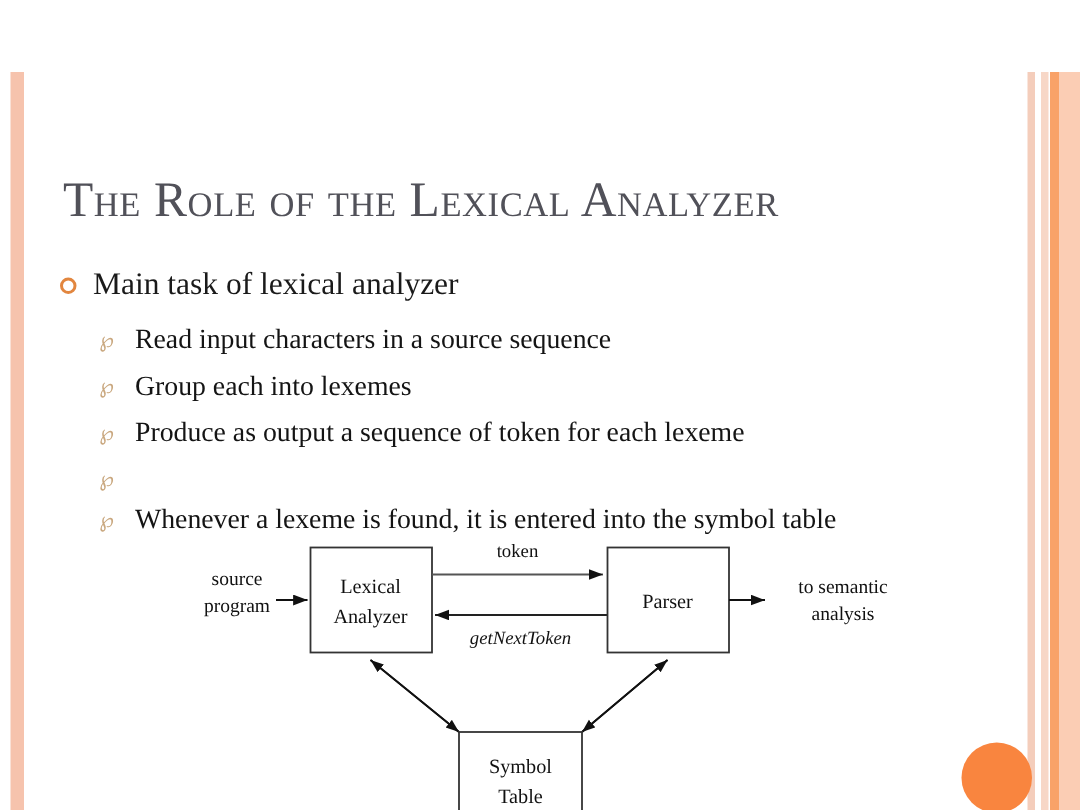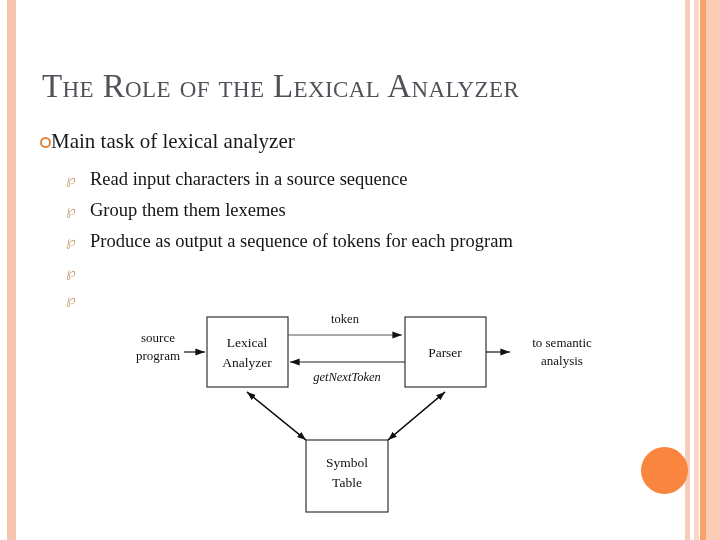"The Role of the Lexical" .slide { margin-top: none -> 48px }
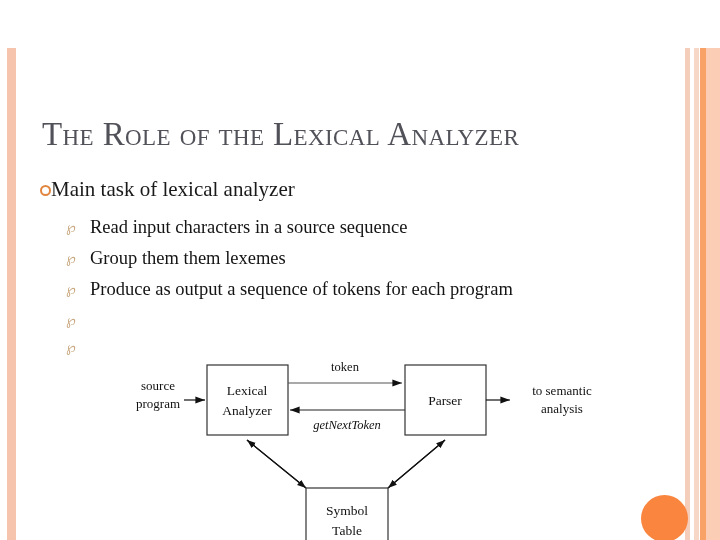"Main task of lexical analyzer" .bullet-l1 { gap: none -> 11px }
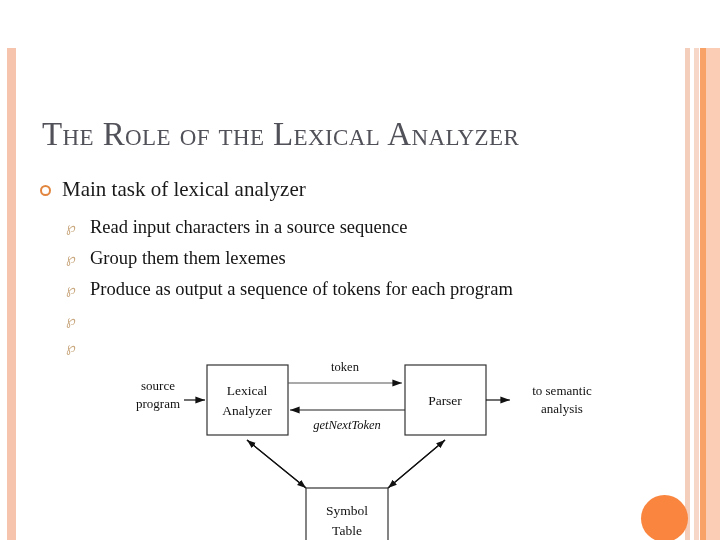"Group them them lexemes" span.sub-text { text: them them -> each into }
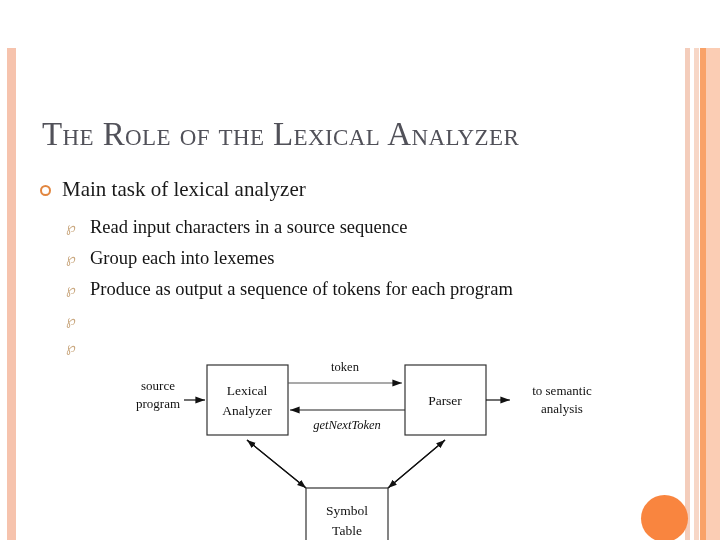"Produce as output a sequence" span.sub-text { text: tokens for each program -> token for each lexeme }
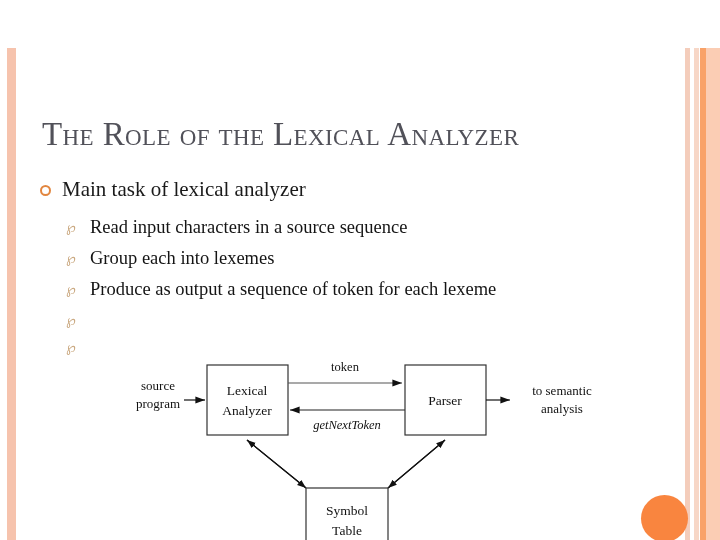"Whenever a lexeme is found," span.sub-text { html: none -> <span>Whenever a lexeme is found, it is entered into the symbol table</span> }
